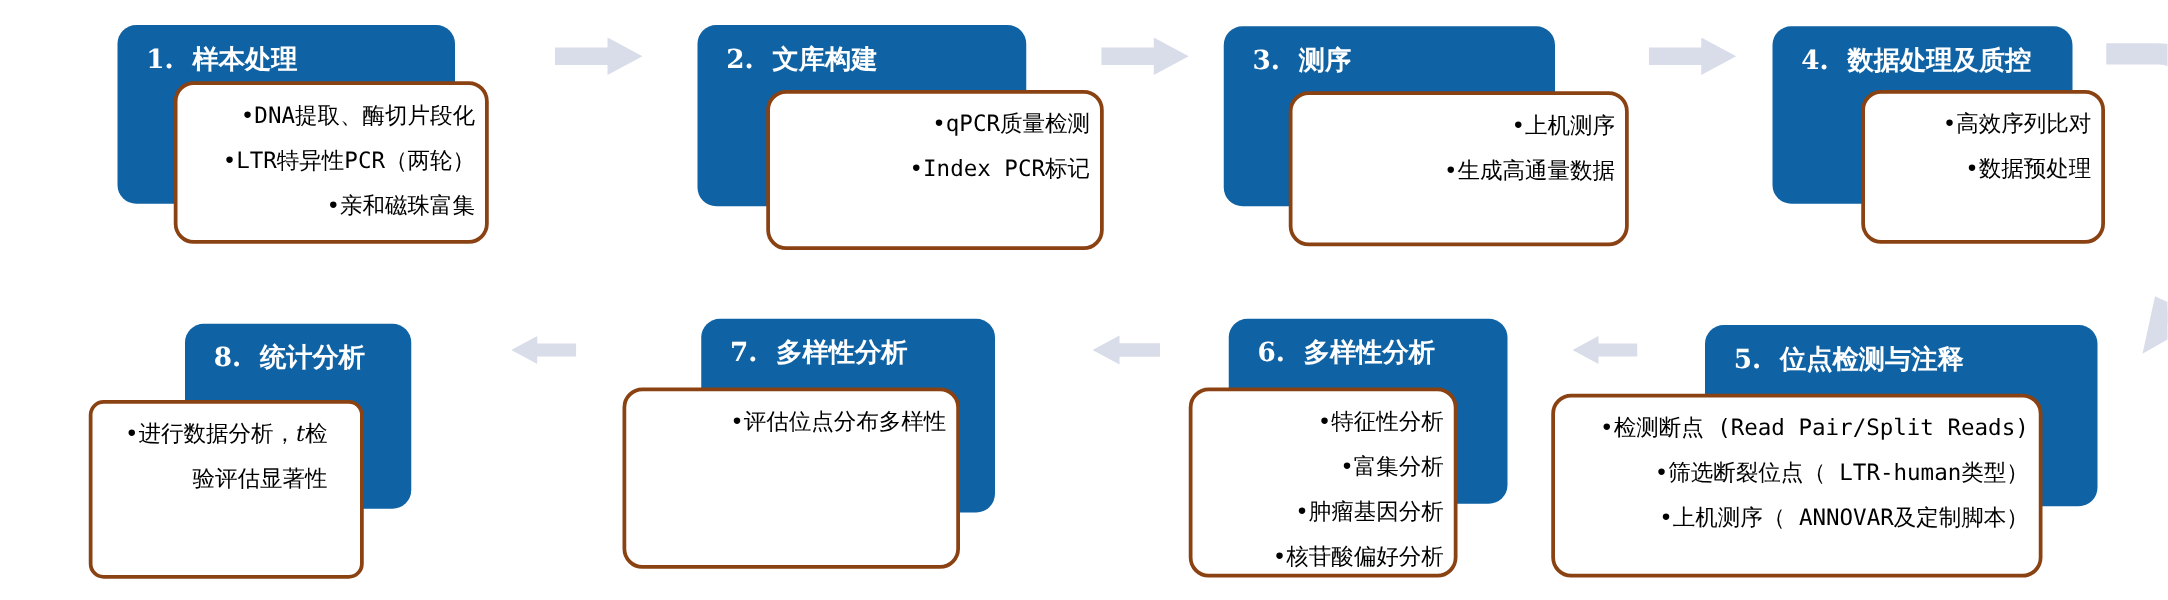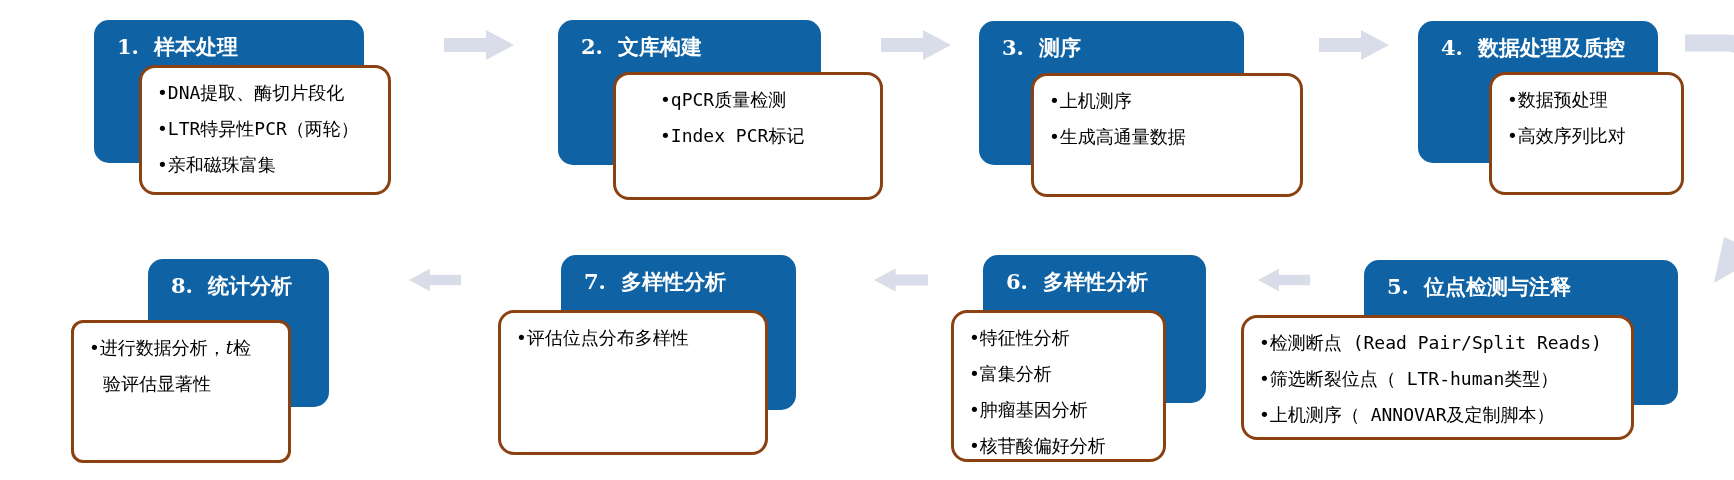"•DNA提取、酶切片段化" ul.bullets li { text-align: none -> right }
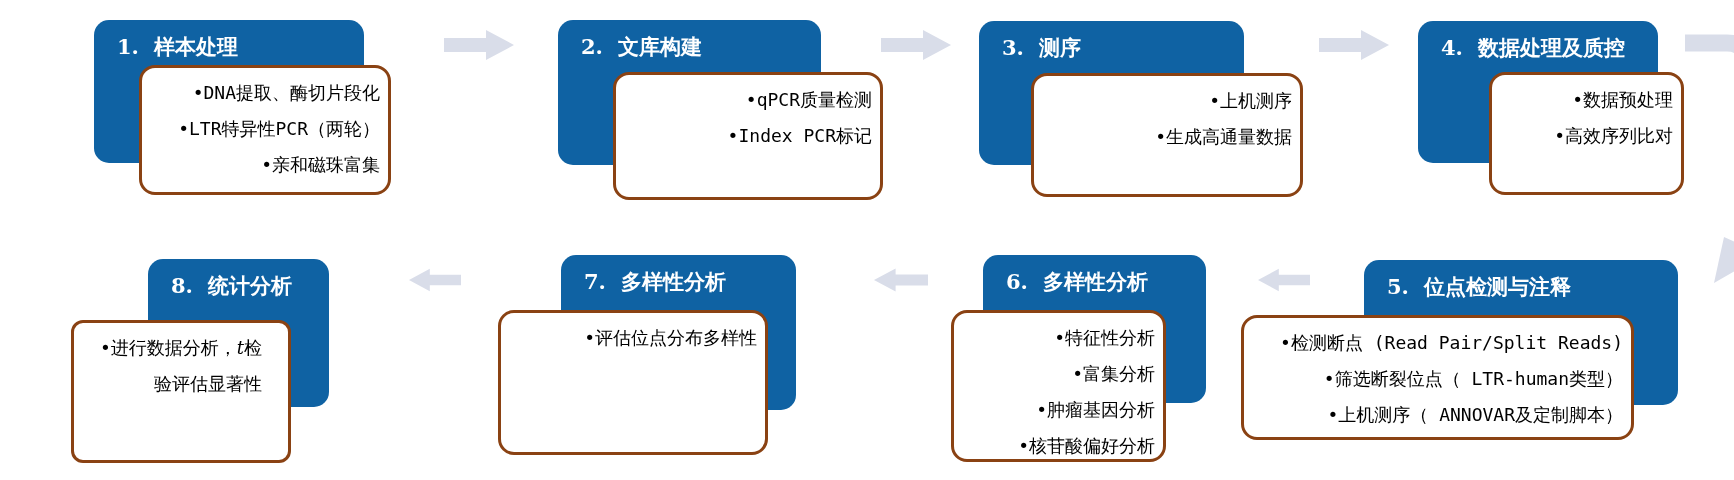"•数据预处理" li { order: before "•高效序列比对" -> after "•高效序列比对" }
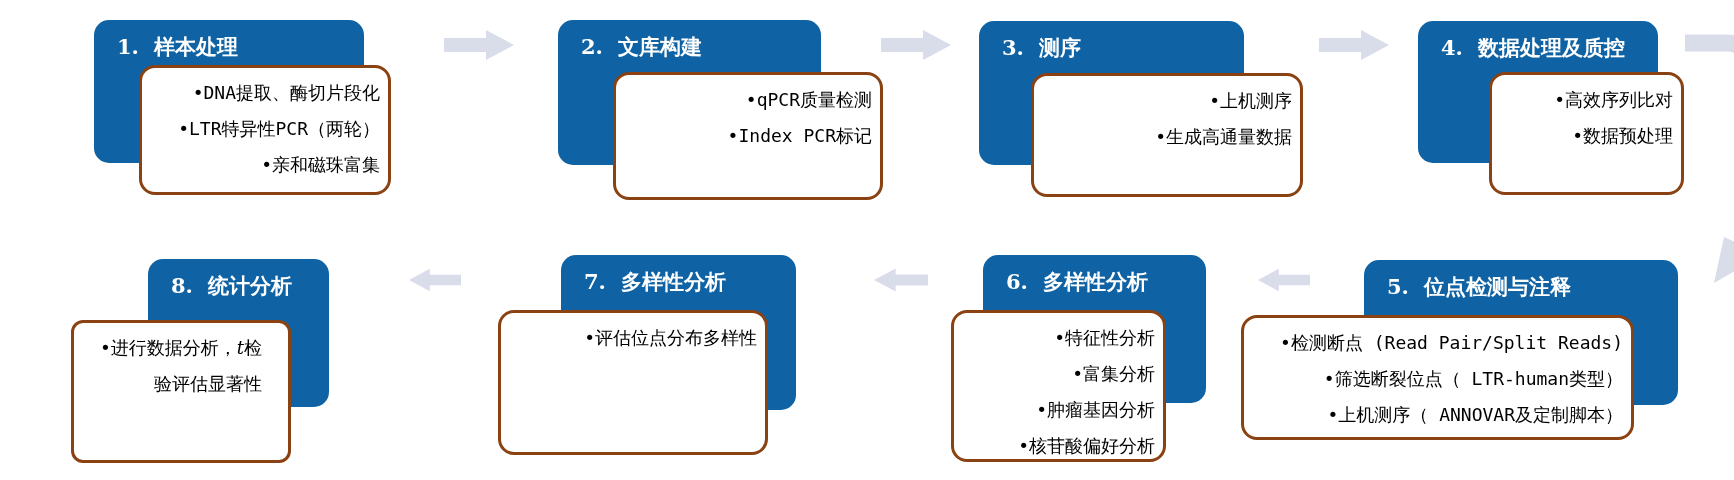"•检测断点 (Read Pair/Split Reads)" div.card { height: 125px -> 147px }
